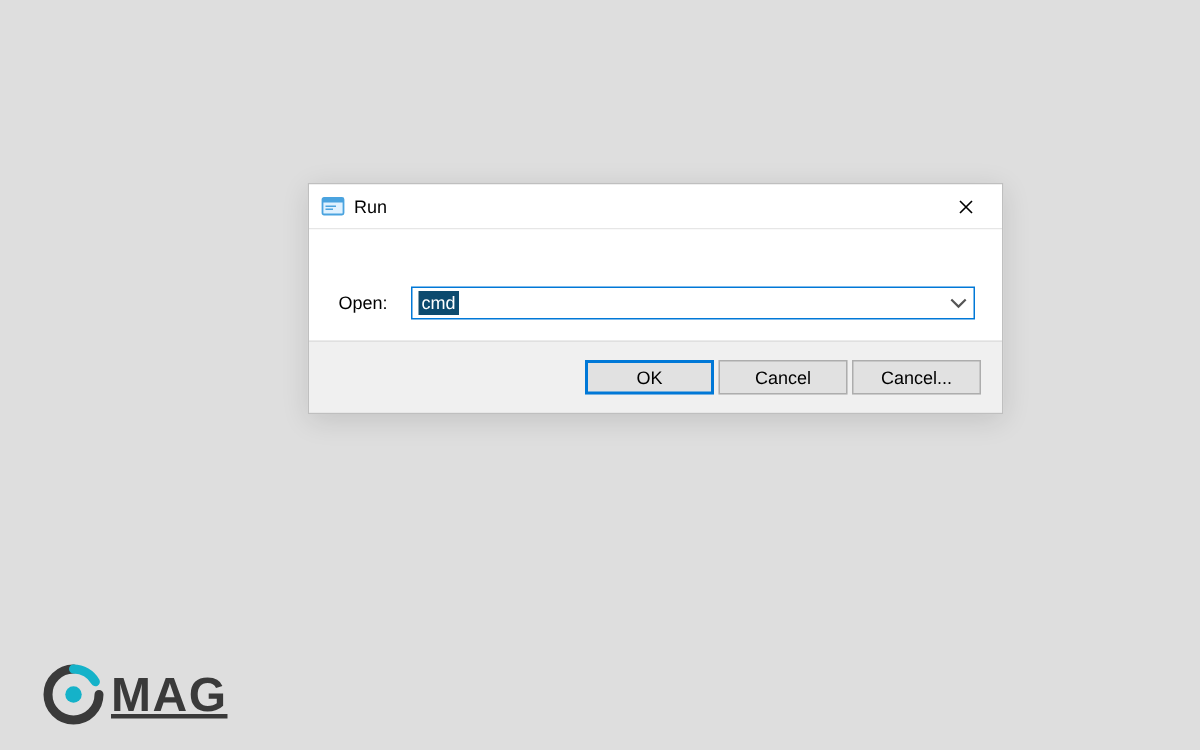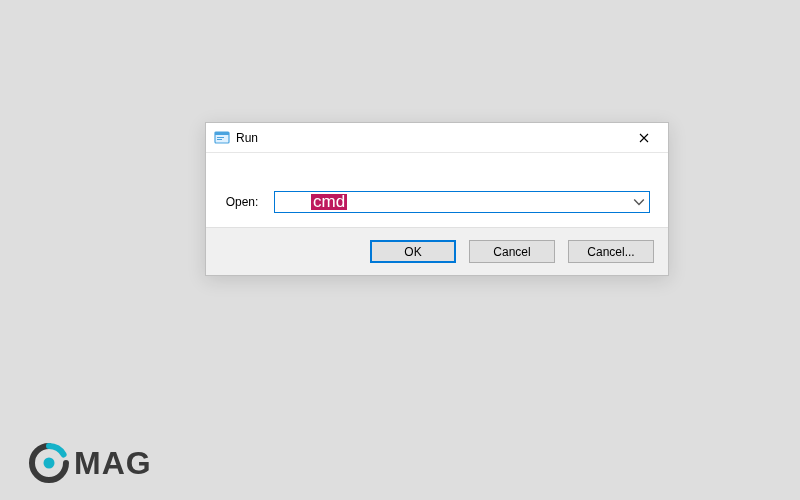"cmd" .combo-text { background: #be185d -> #0c4a6e; font-size: 17px -> 12px; margin-left: 32px -> none }
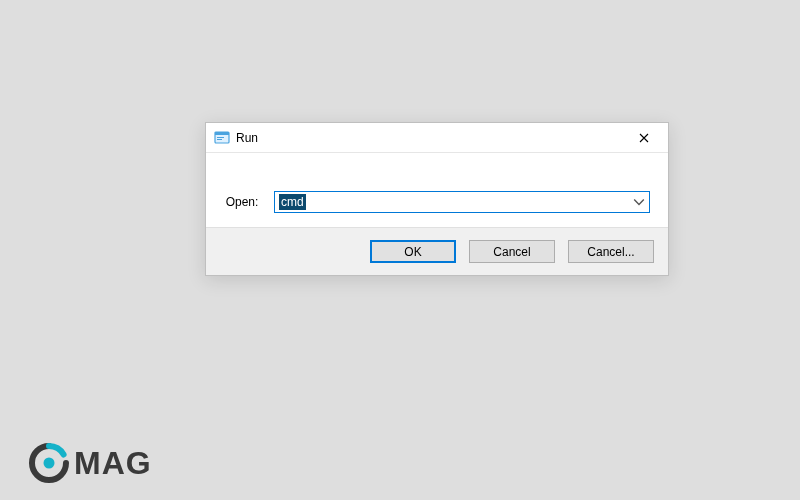"OK" .footer { gap: 13px -> 3px }
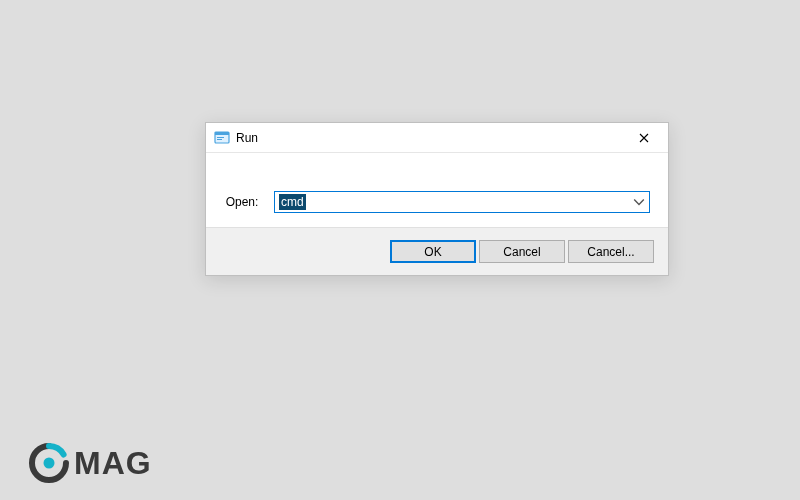"MAG" .logo-text { text-decoration: none -> underline }
